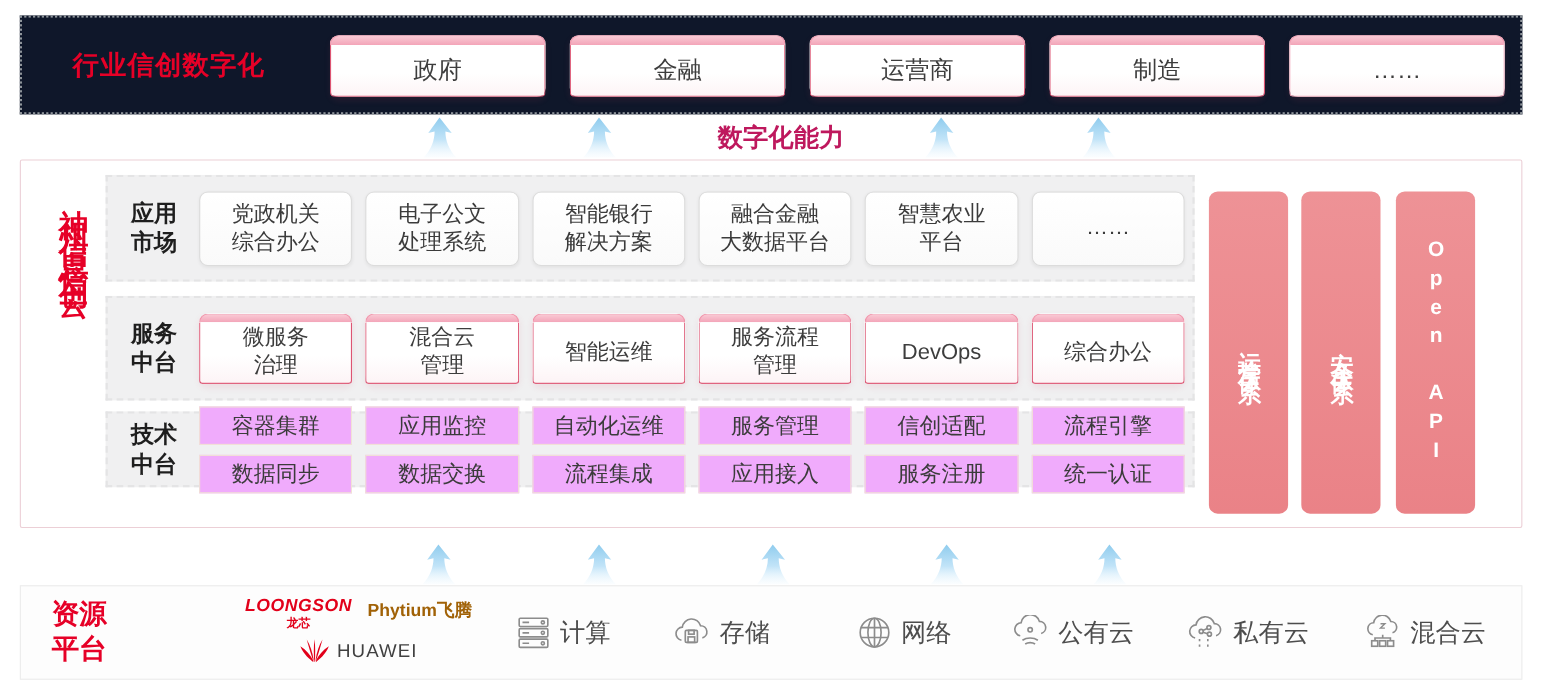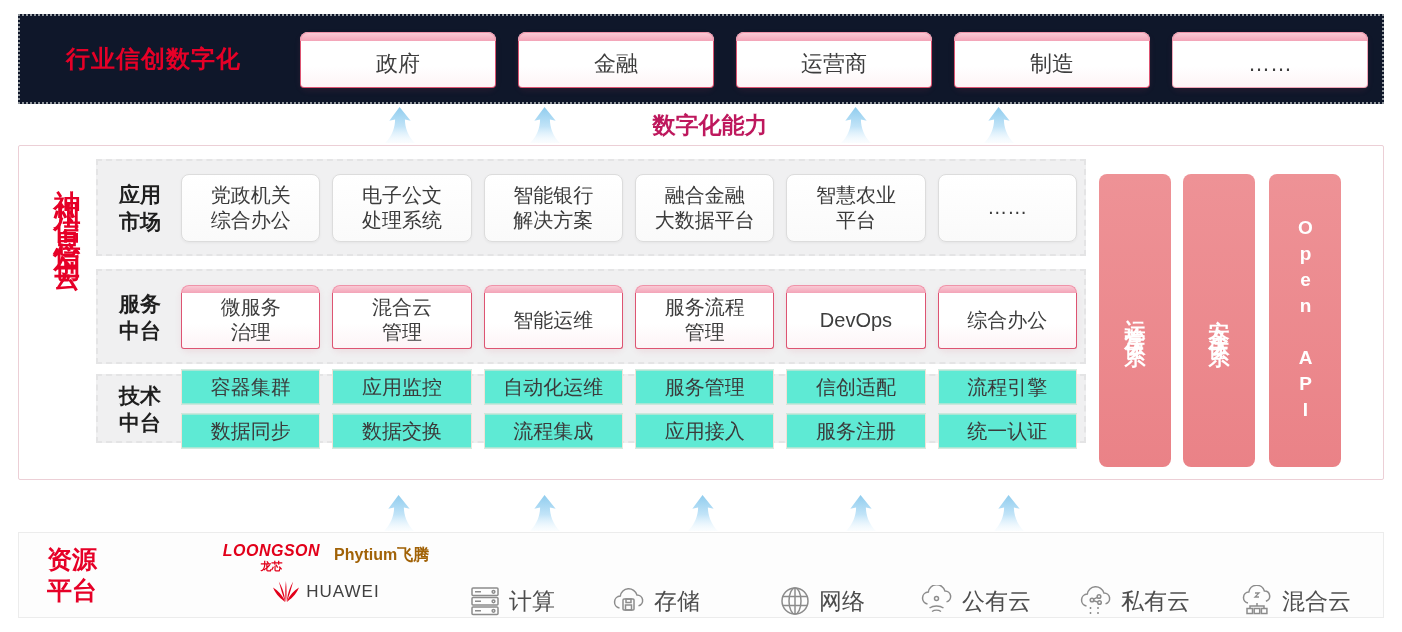"容器集群" .tech-cell { background: #5eead4 -> #f0abfc }
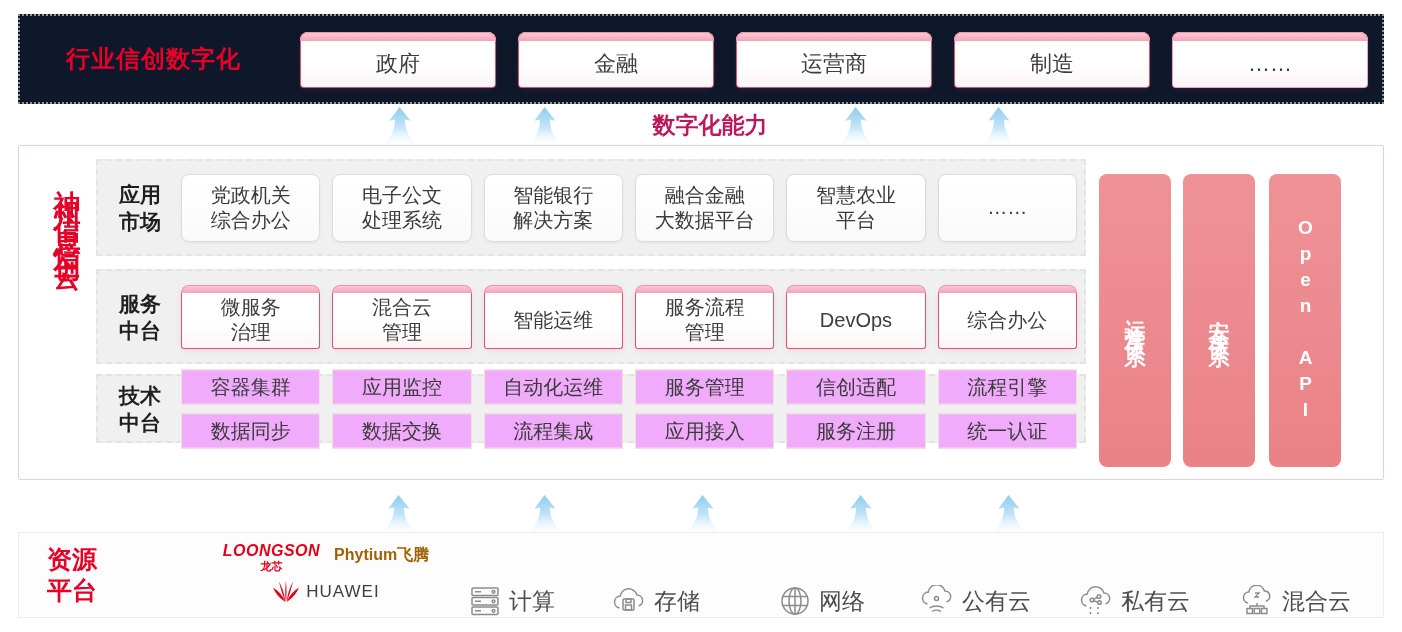"计算" .res-item { align-items: flex-end -> center }
